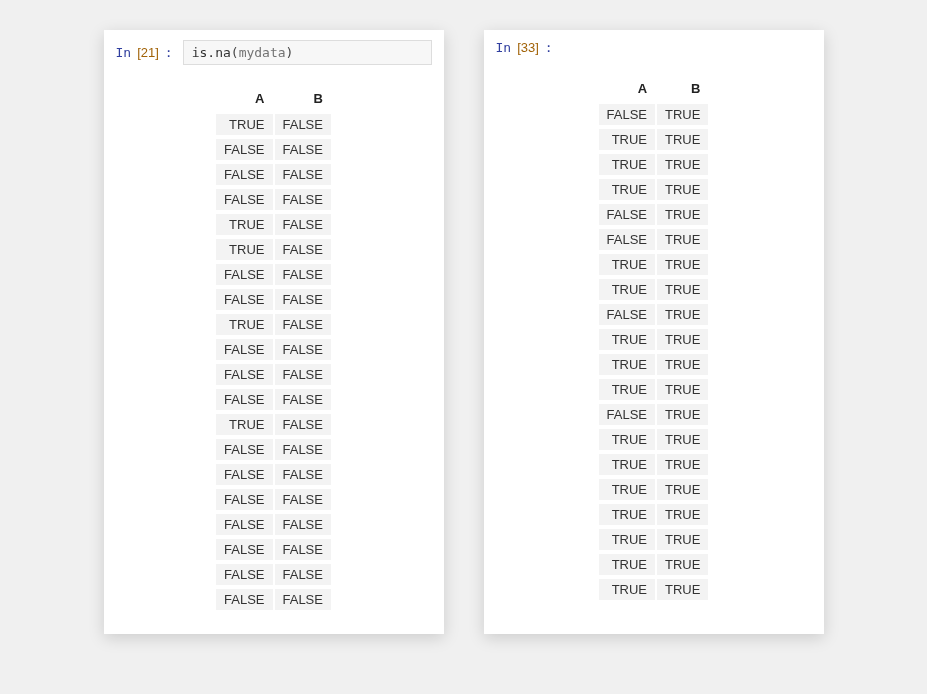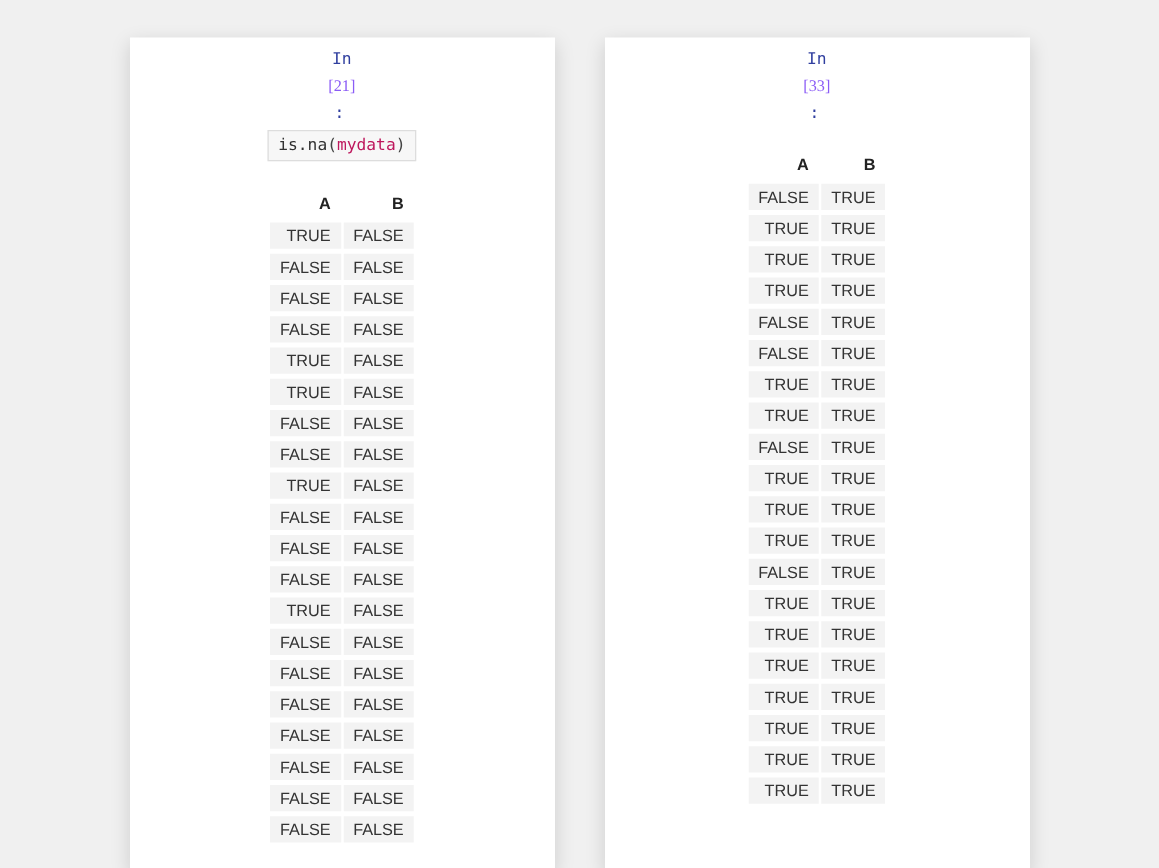"In" .cell-header { flex-direction: column -> none }
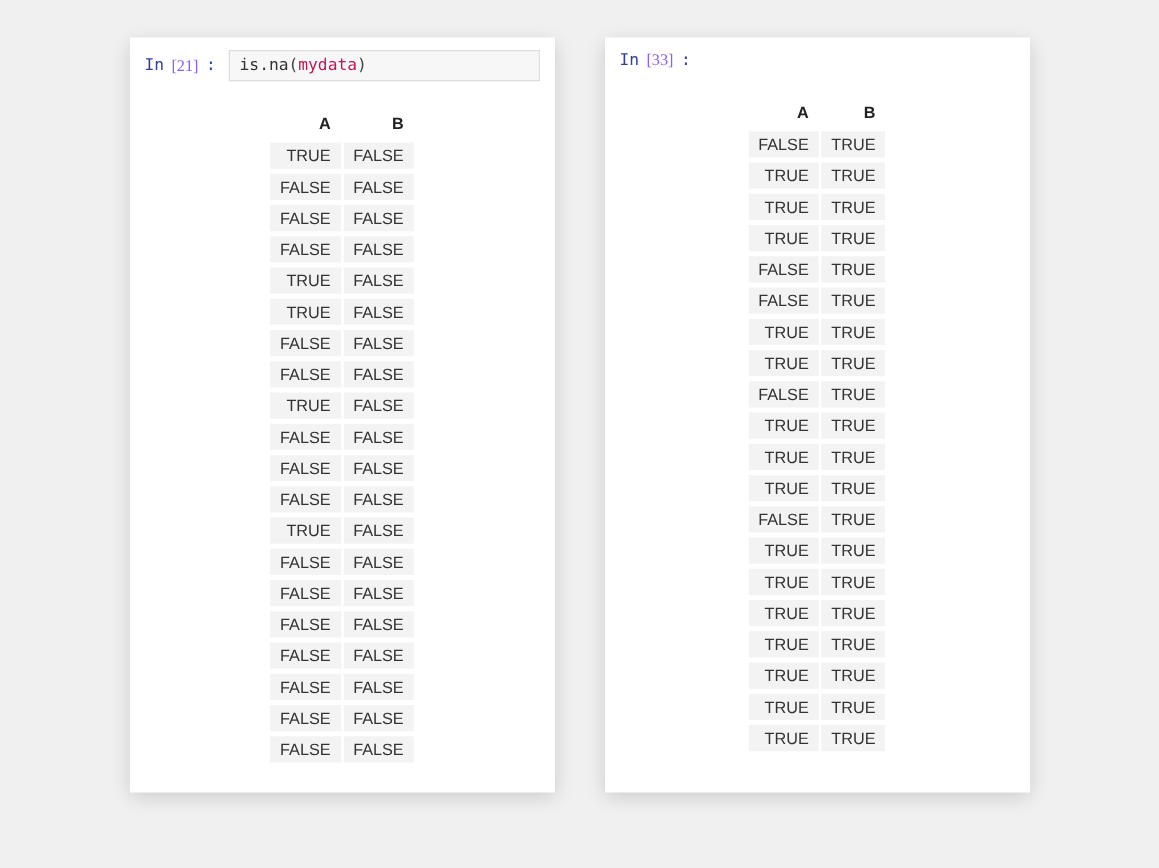"[21]" .in-number { color: #8b5cf6 -> #a16207; font-family: Liberation Serif, serif -> Liberation Sans, sans-serif }
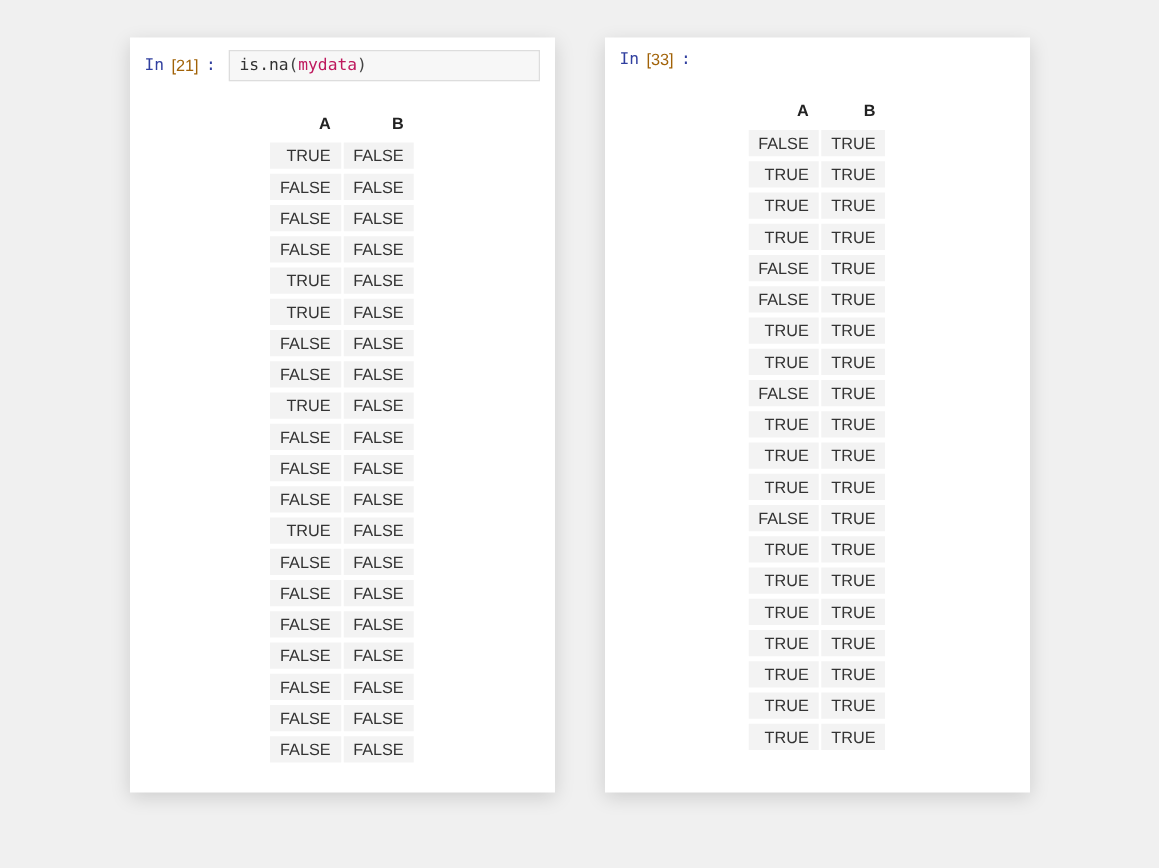"mydata" .code-input .arg { color: #be185d -> #737373 }
